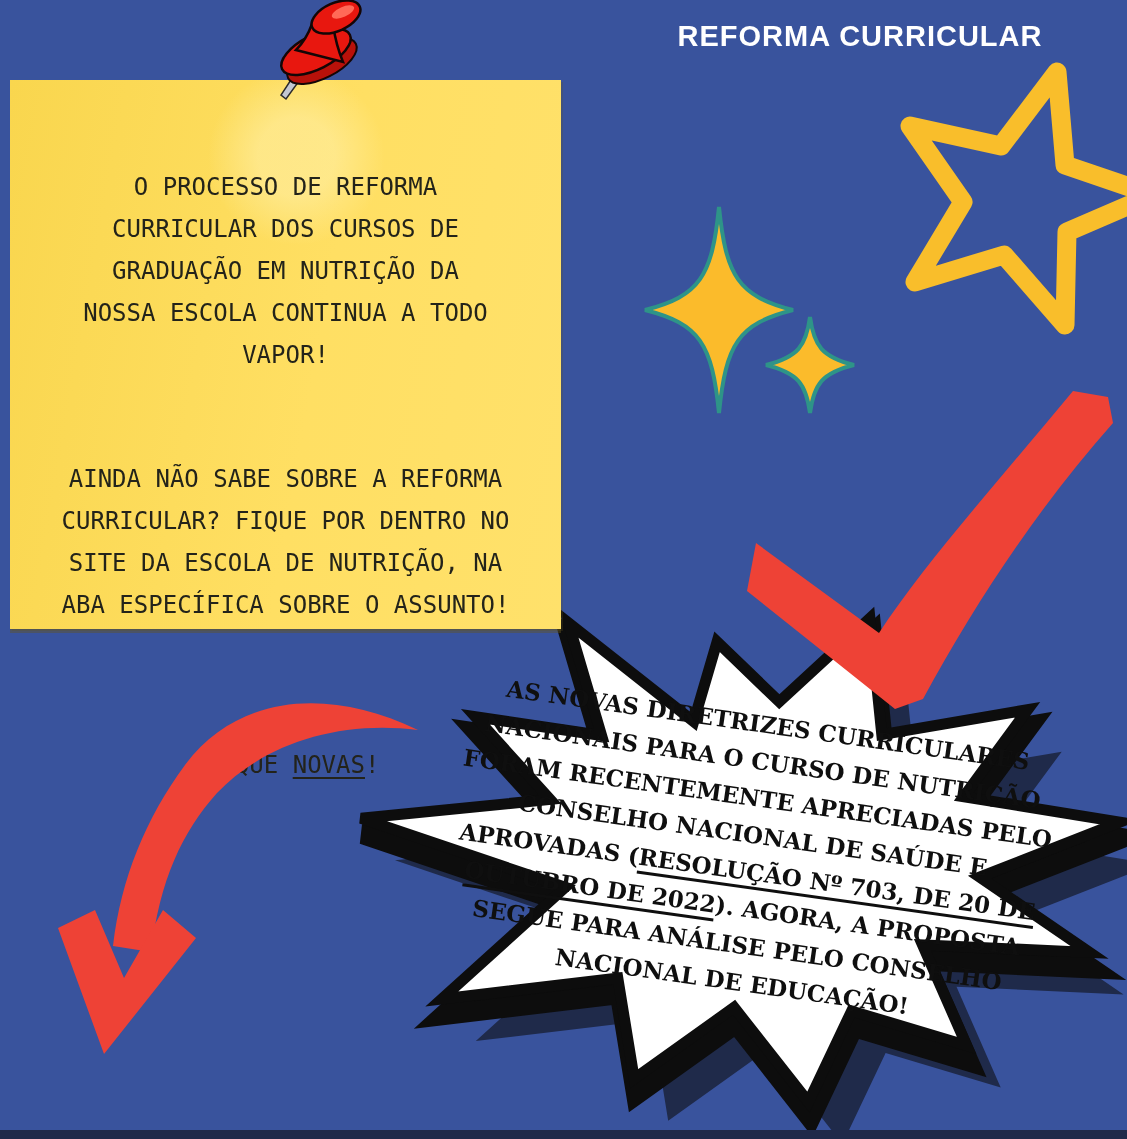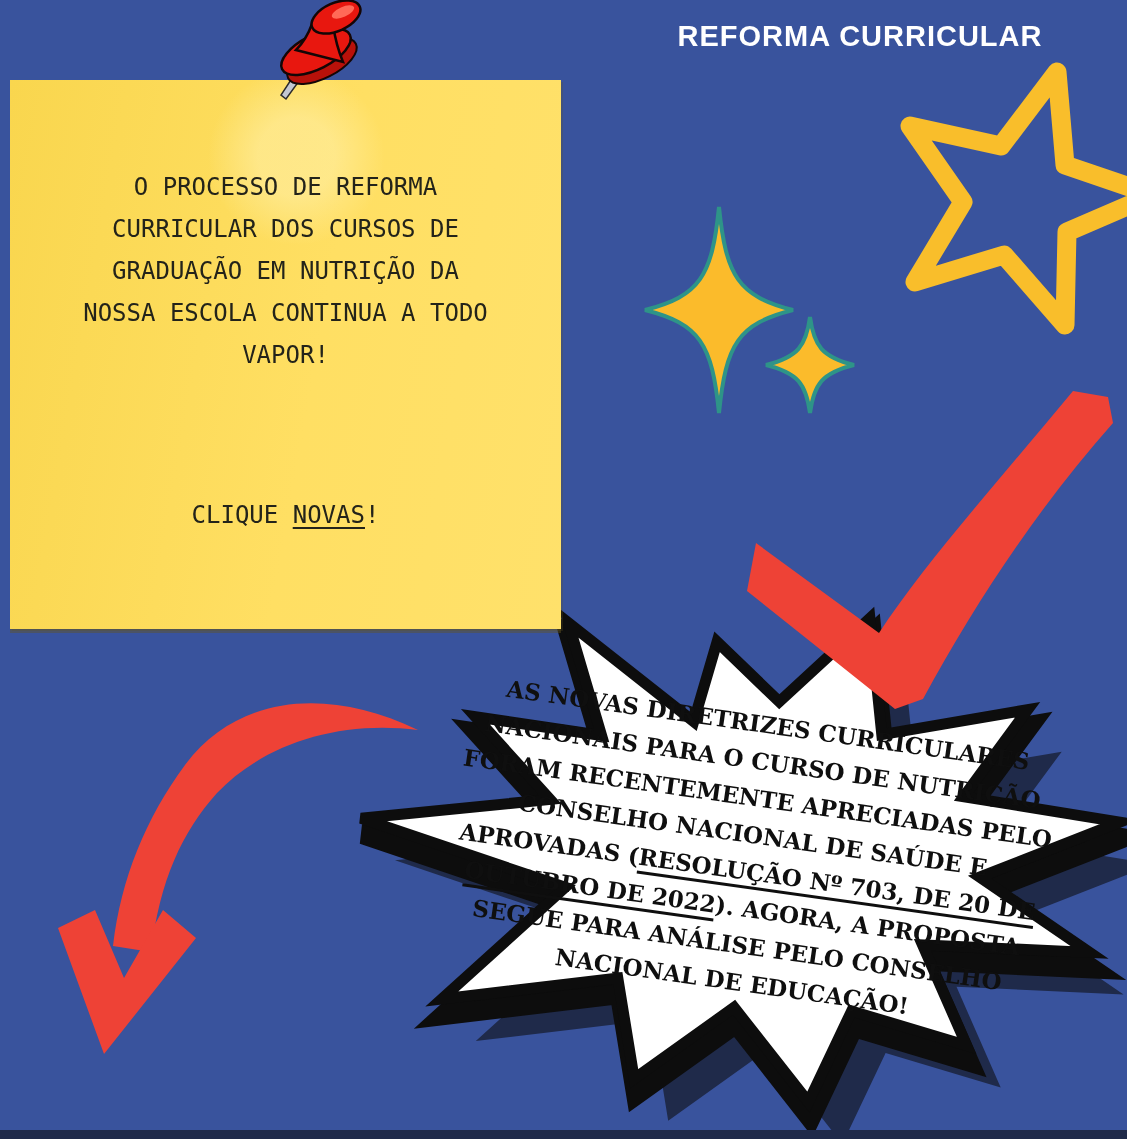"AINDA NÃO SABE SOBRE A" p.note-para { html: none -> <p>AINDA NÃO SABE SOBRE A REFORMA CURRICULAR? FIQUE POR DENTRO NO SITE DA ESCOLA DE NUTRIÇÃO, NA ABA ESPECÍFICA SOBRE O ASSUNTO!</p> }
